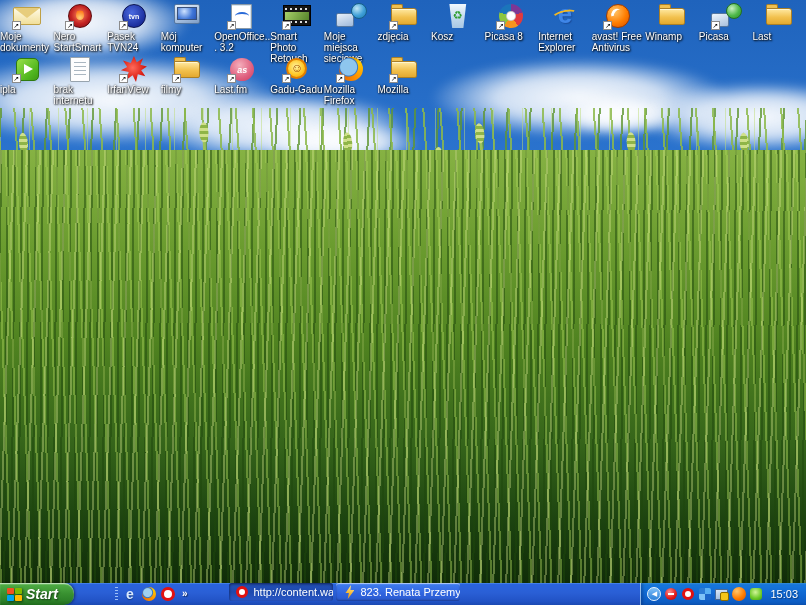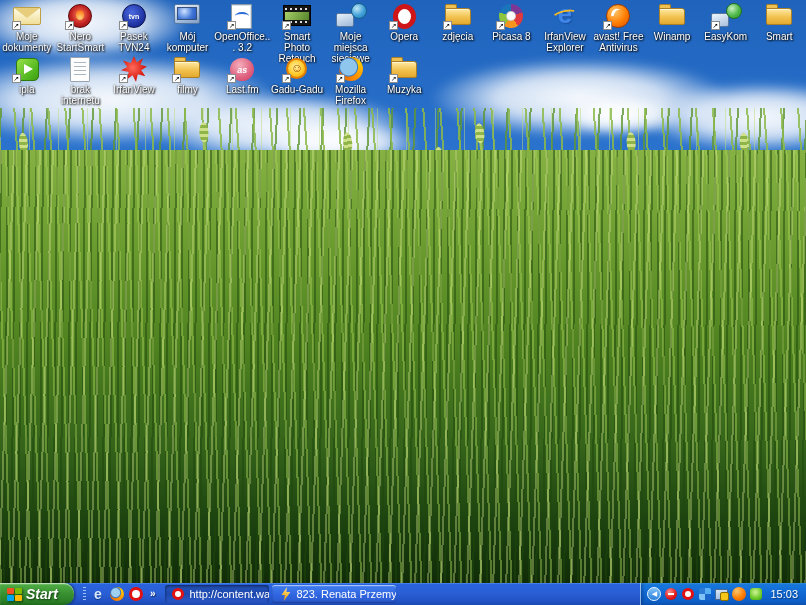"Moje dokumenty" .lbl { text-align: center -> none }
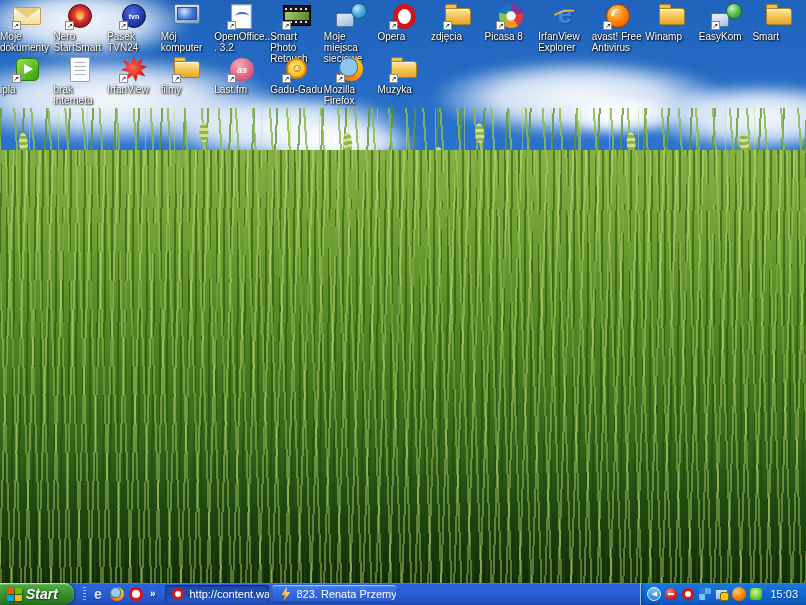"Opera" div.dicon { html: <div> <span> <span>↗</span> </span> <span>Opera</span> </div> -> none }
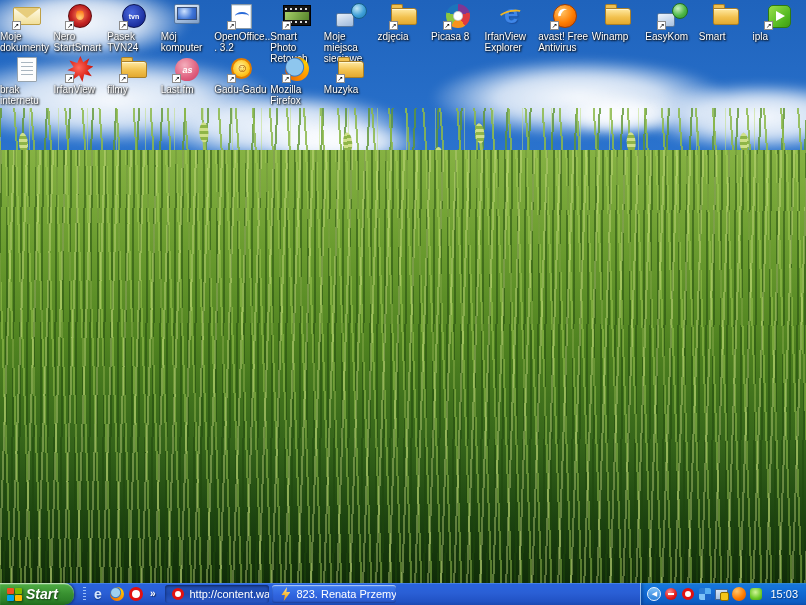"Kosz" div.dicon { html: none -> <div> <span></span> <span>Kosz</span> </div> }
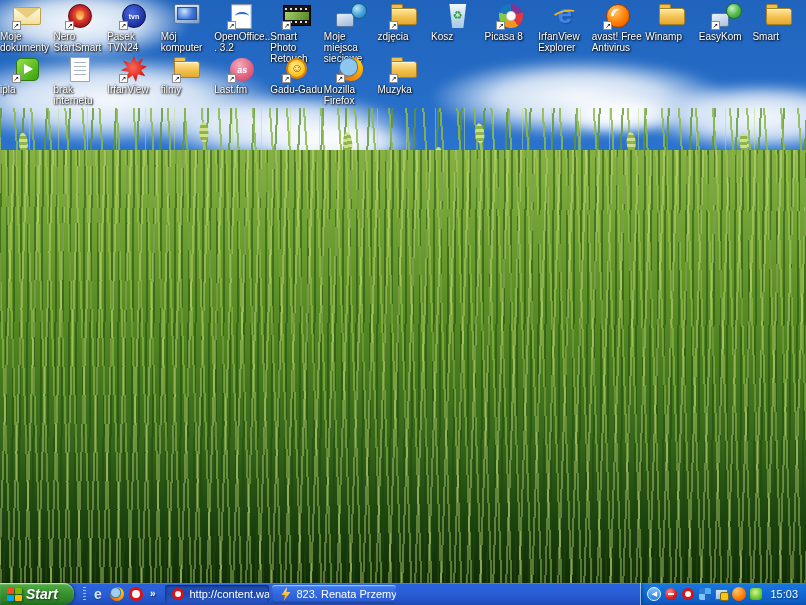"IrfanView Explorer" span.lbl { text: IrfanView -> Internet }
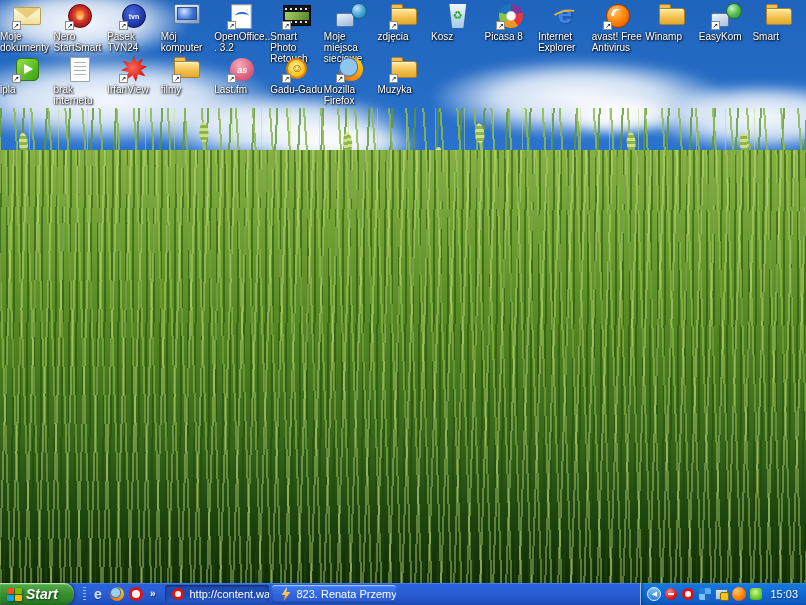"EasyKom" span.lbl { text: EasyKom -> Picasa }
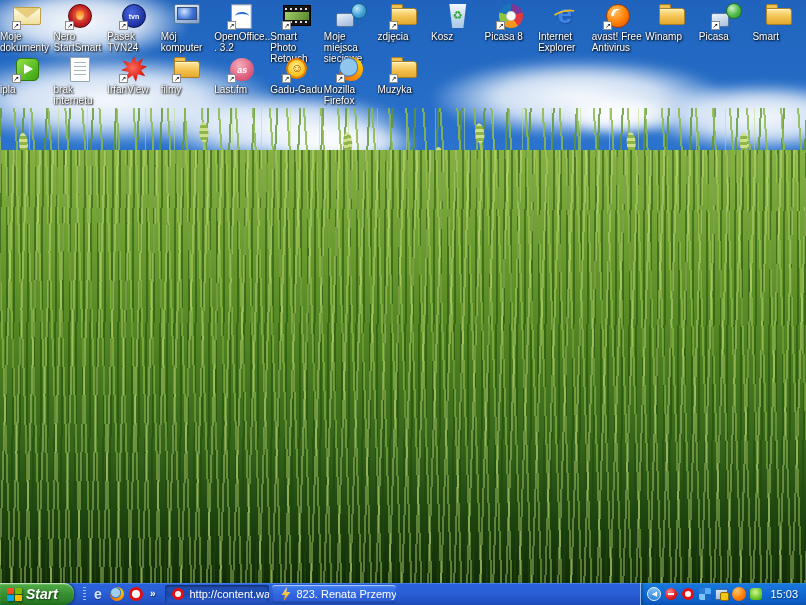"Smart" span.lbl { text: Smart -> Last }
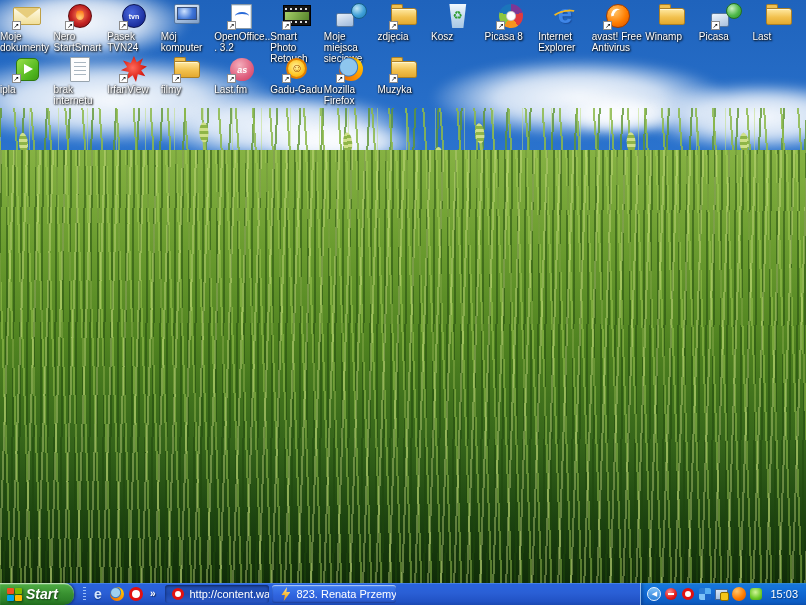"Muzyka" span.lbl { text: Muzyka -> Mozilla }
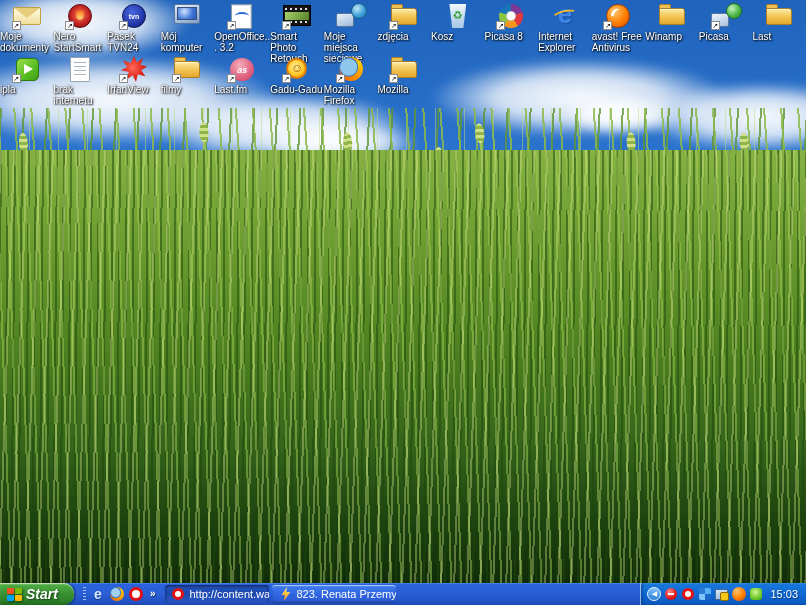"Start" .taskbar { align-items: center -> flex-start; gap: none -> 32px }
